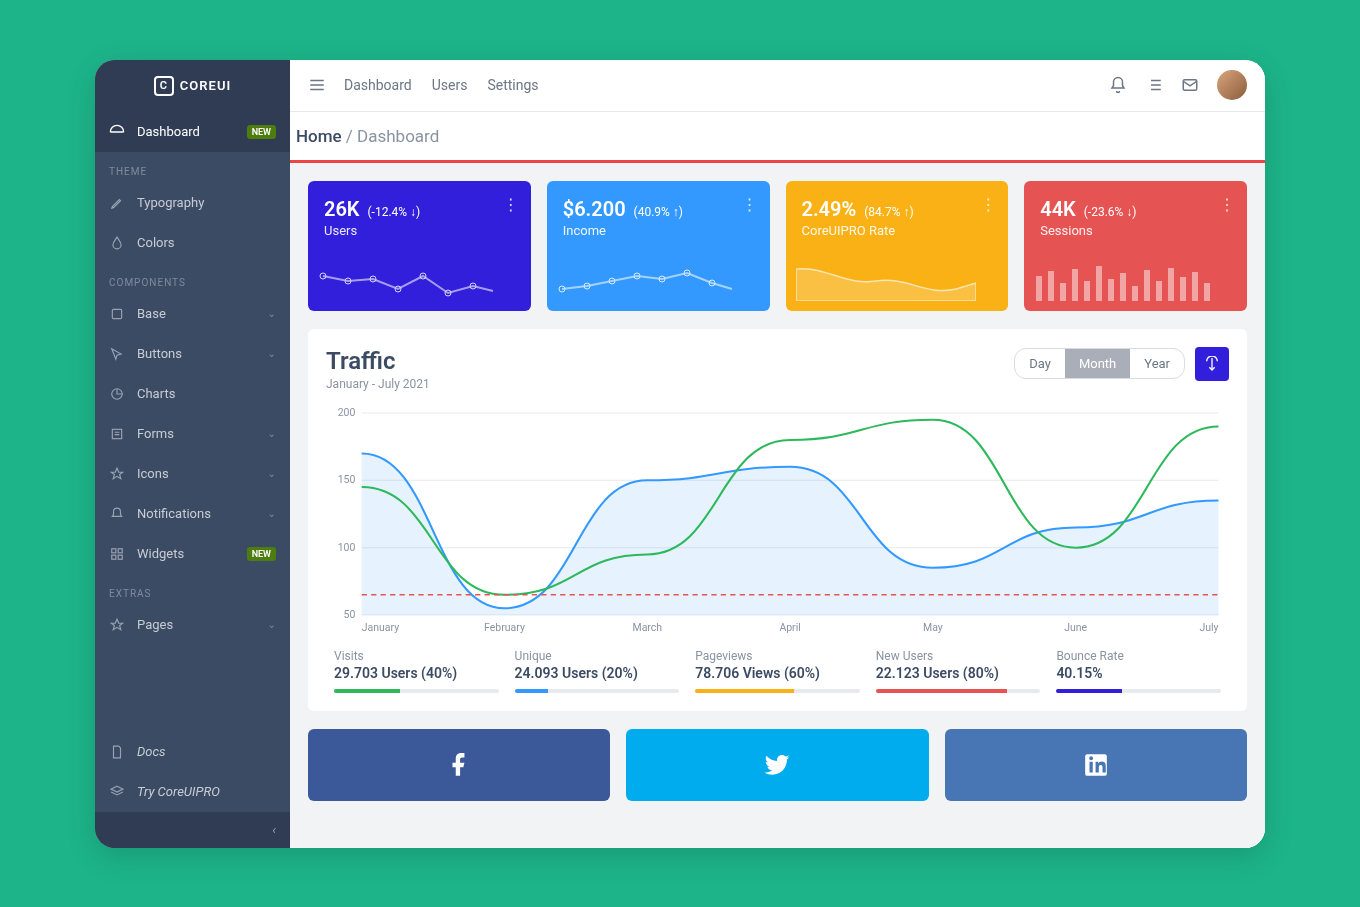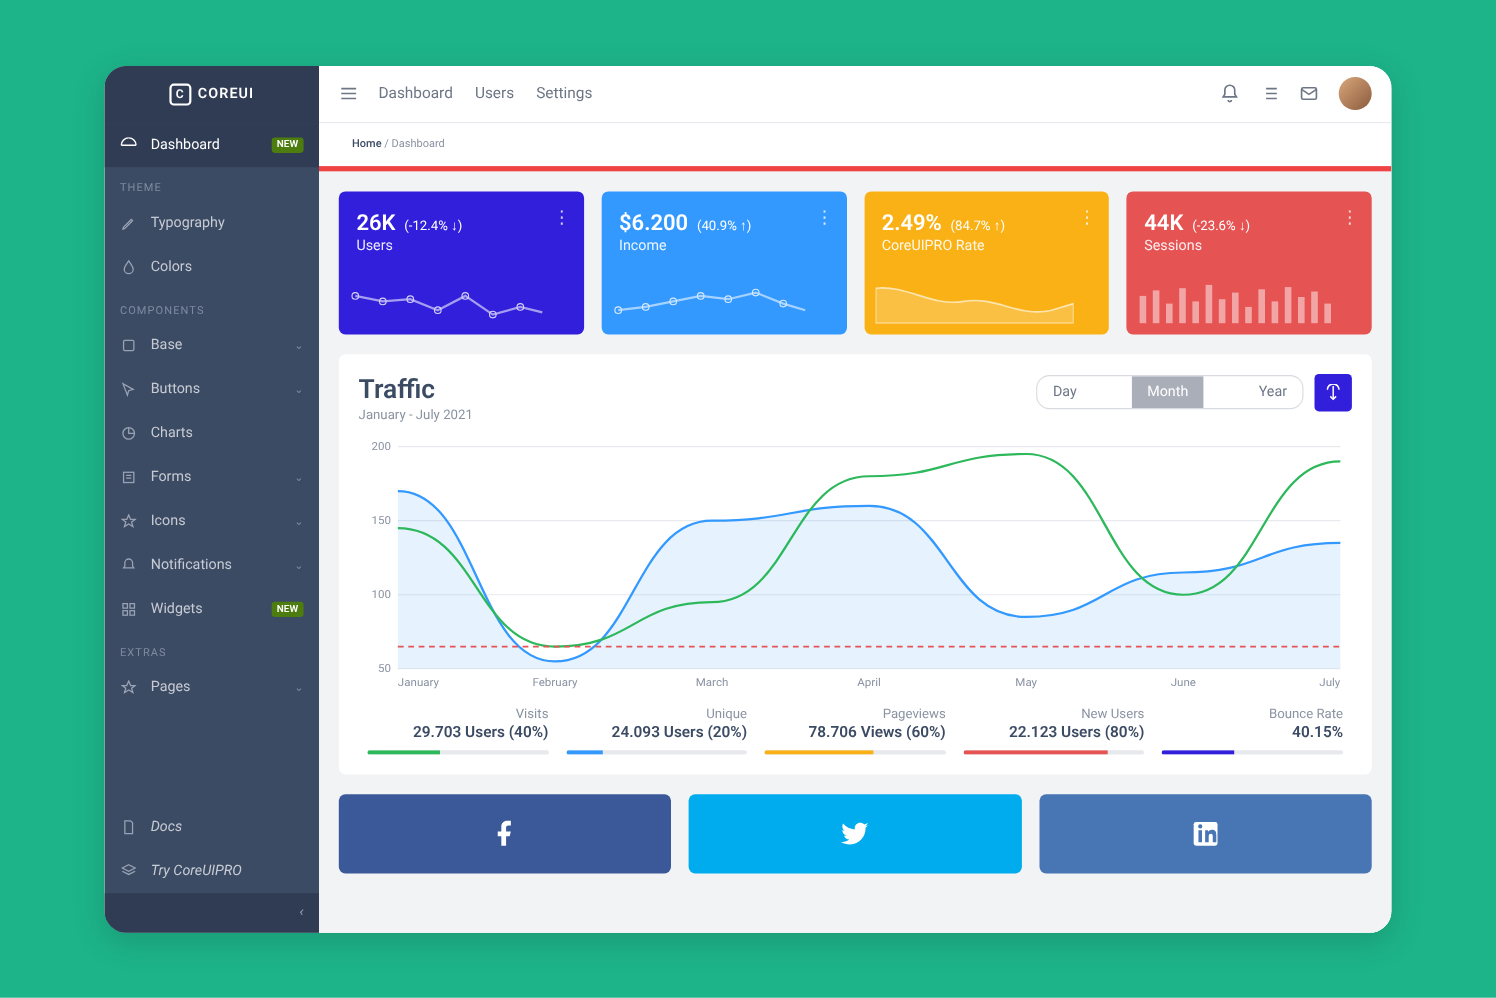"Home / Dashboard" .breadcrumb { border-bottom: 5px solid #ef4444 -> 3px solid #ef4444; font-size: 10px -> 17px; padding: 14px 30px -> 14px 6px }
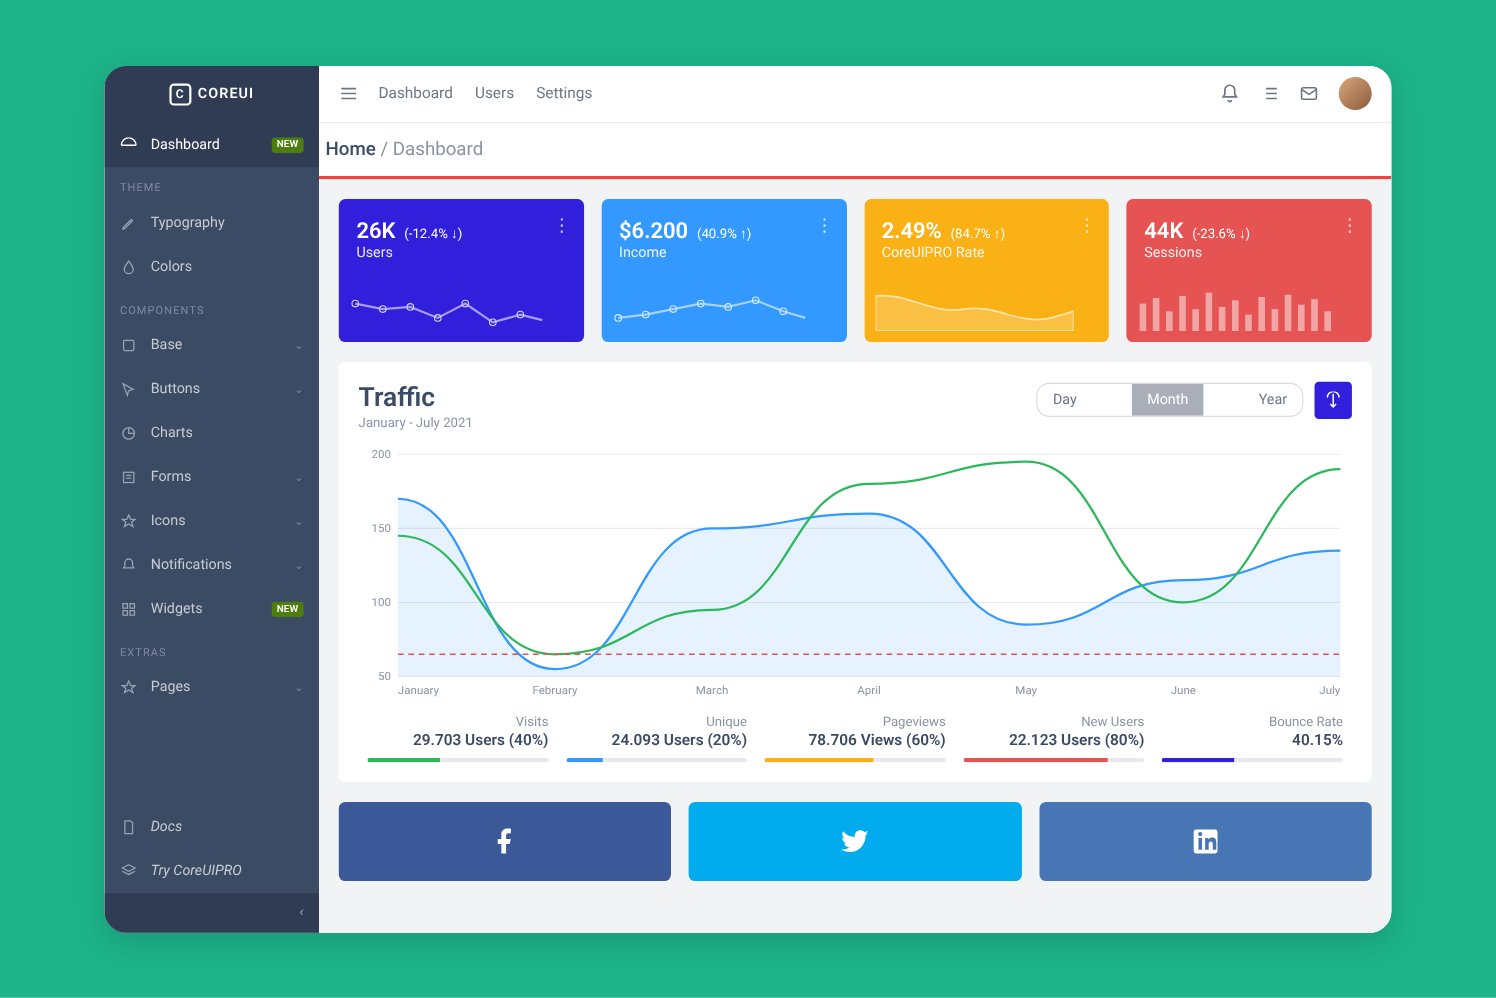"Day" .btn-group { gap: 36px -> none }
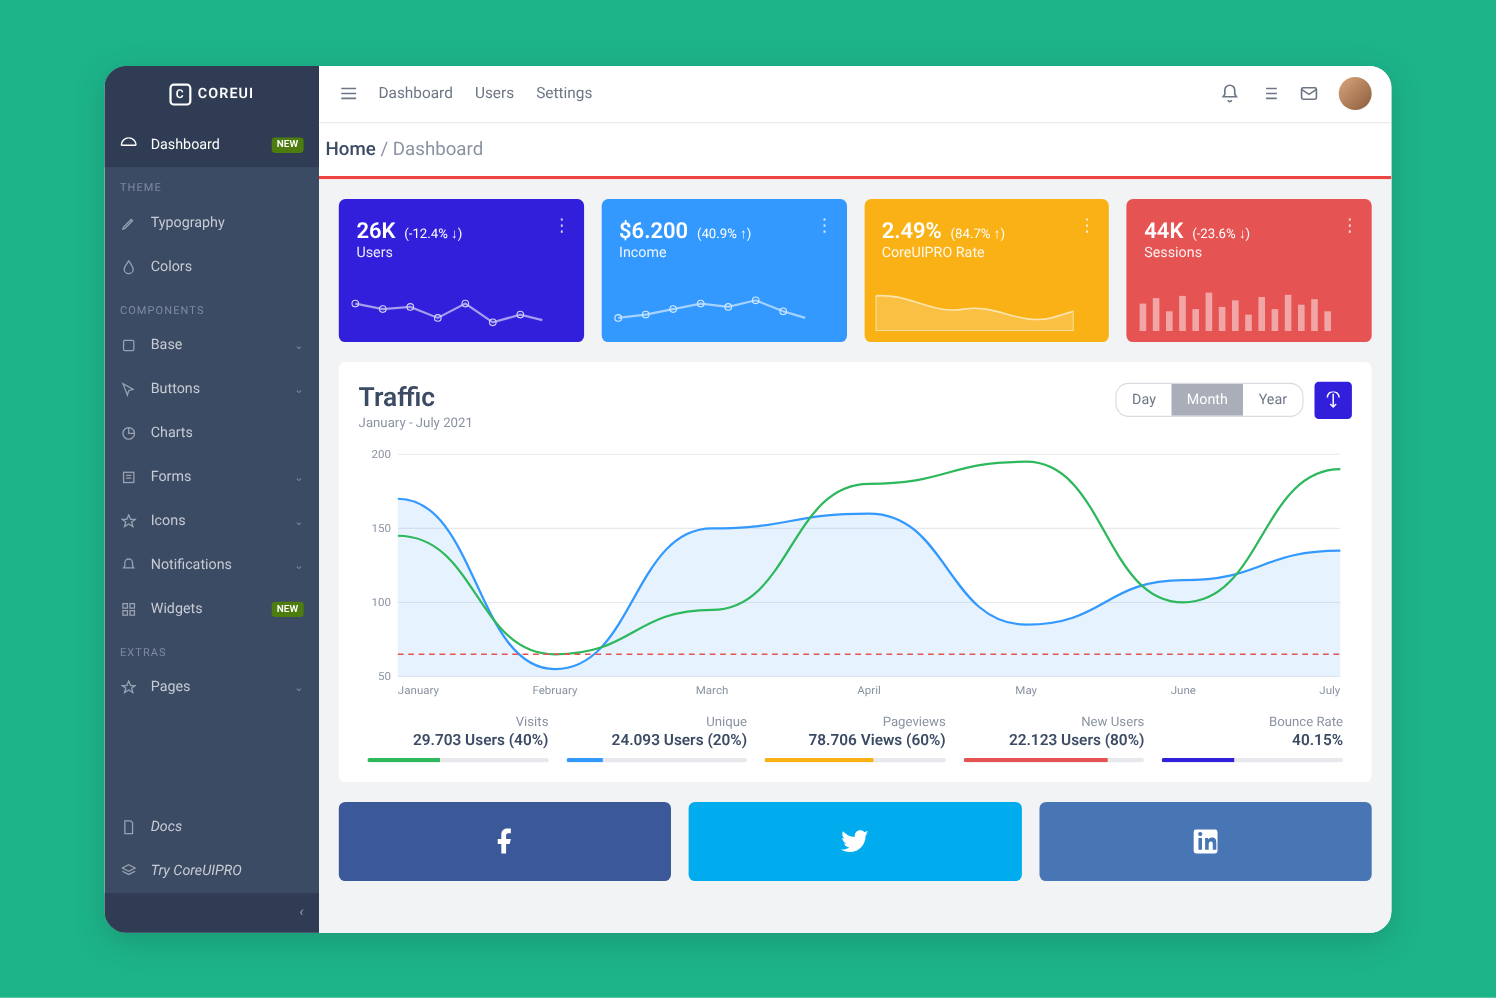"Visits" .traffic-stat { text-align: right -> left }
